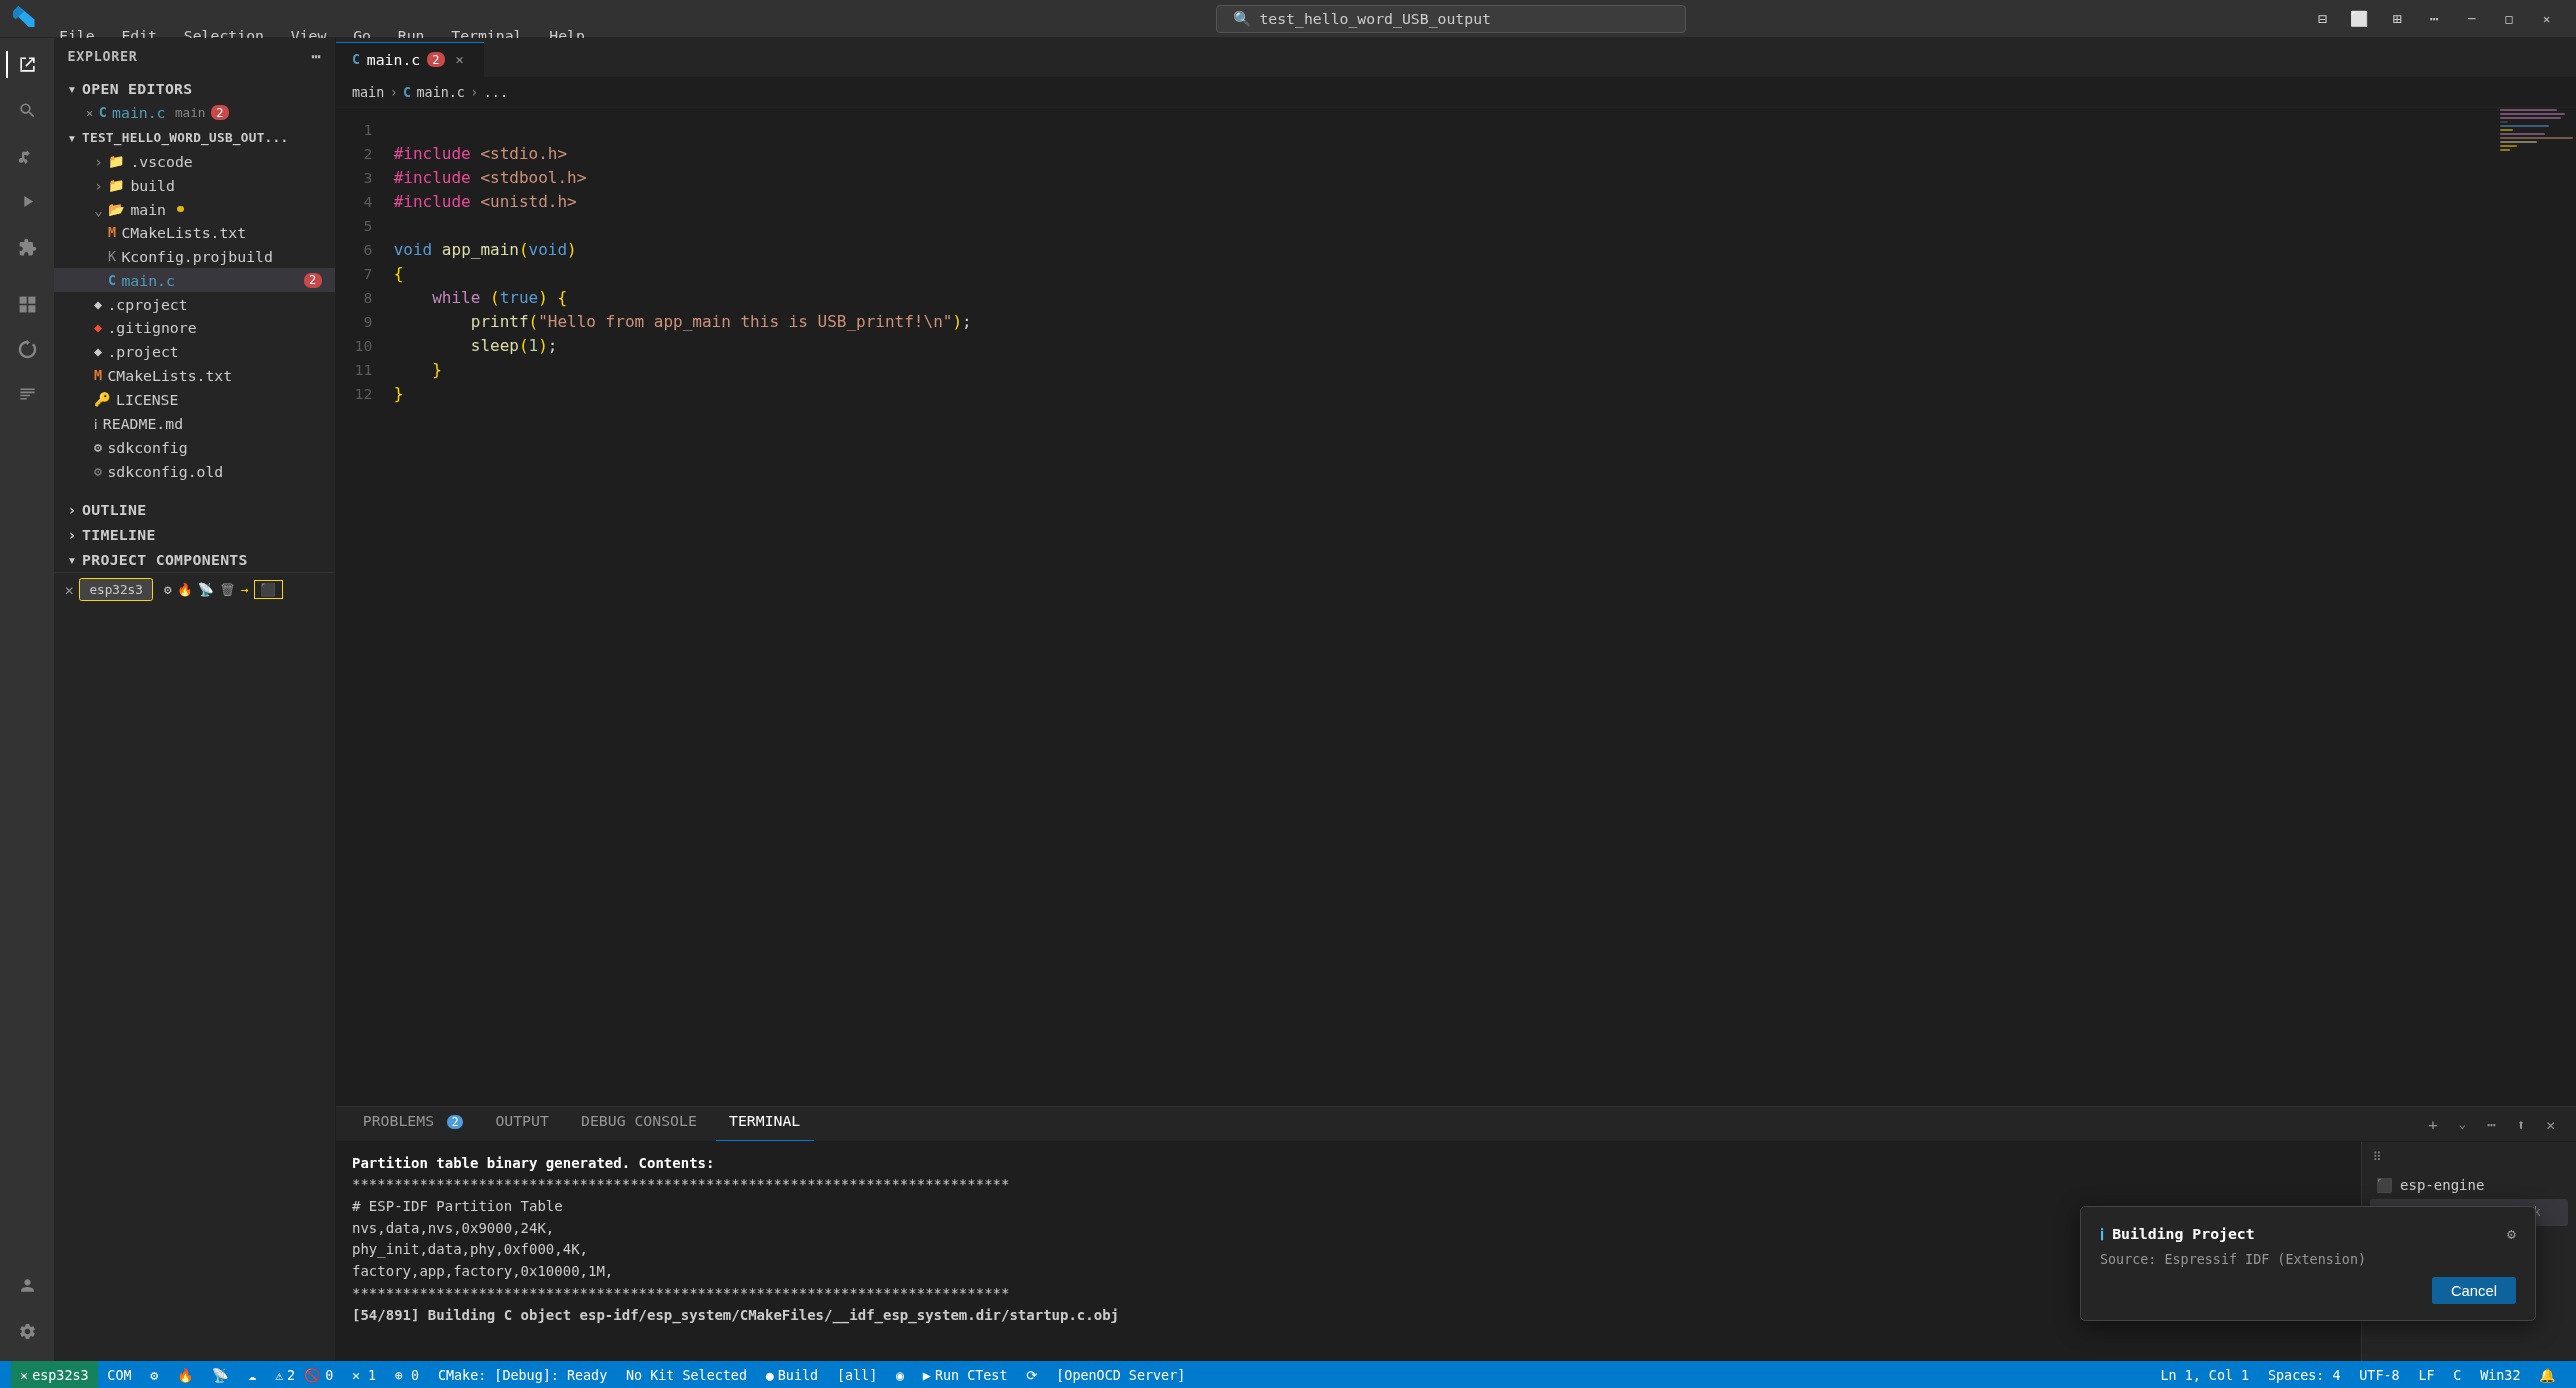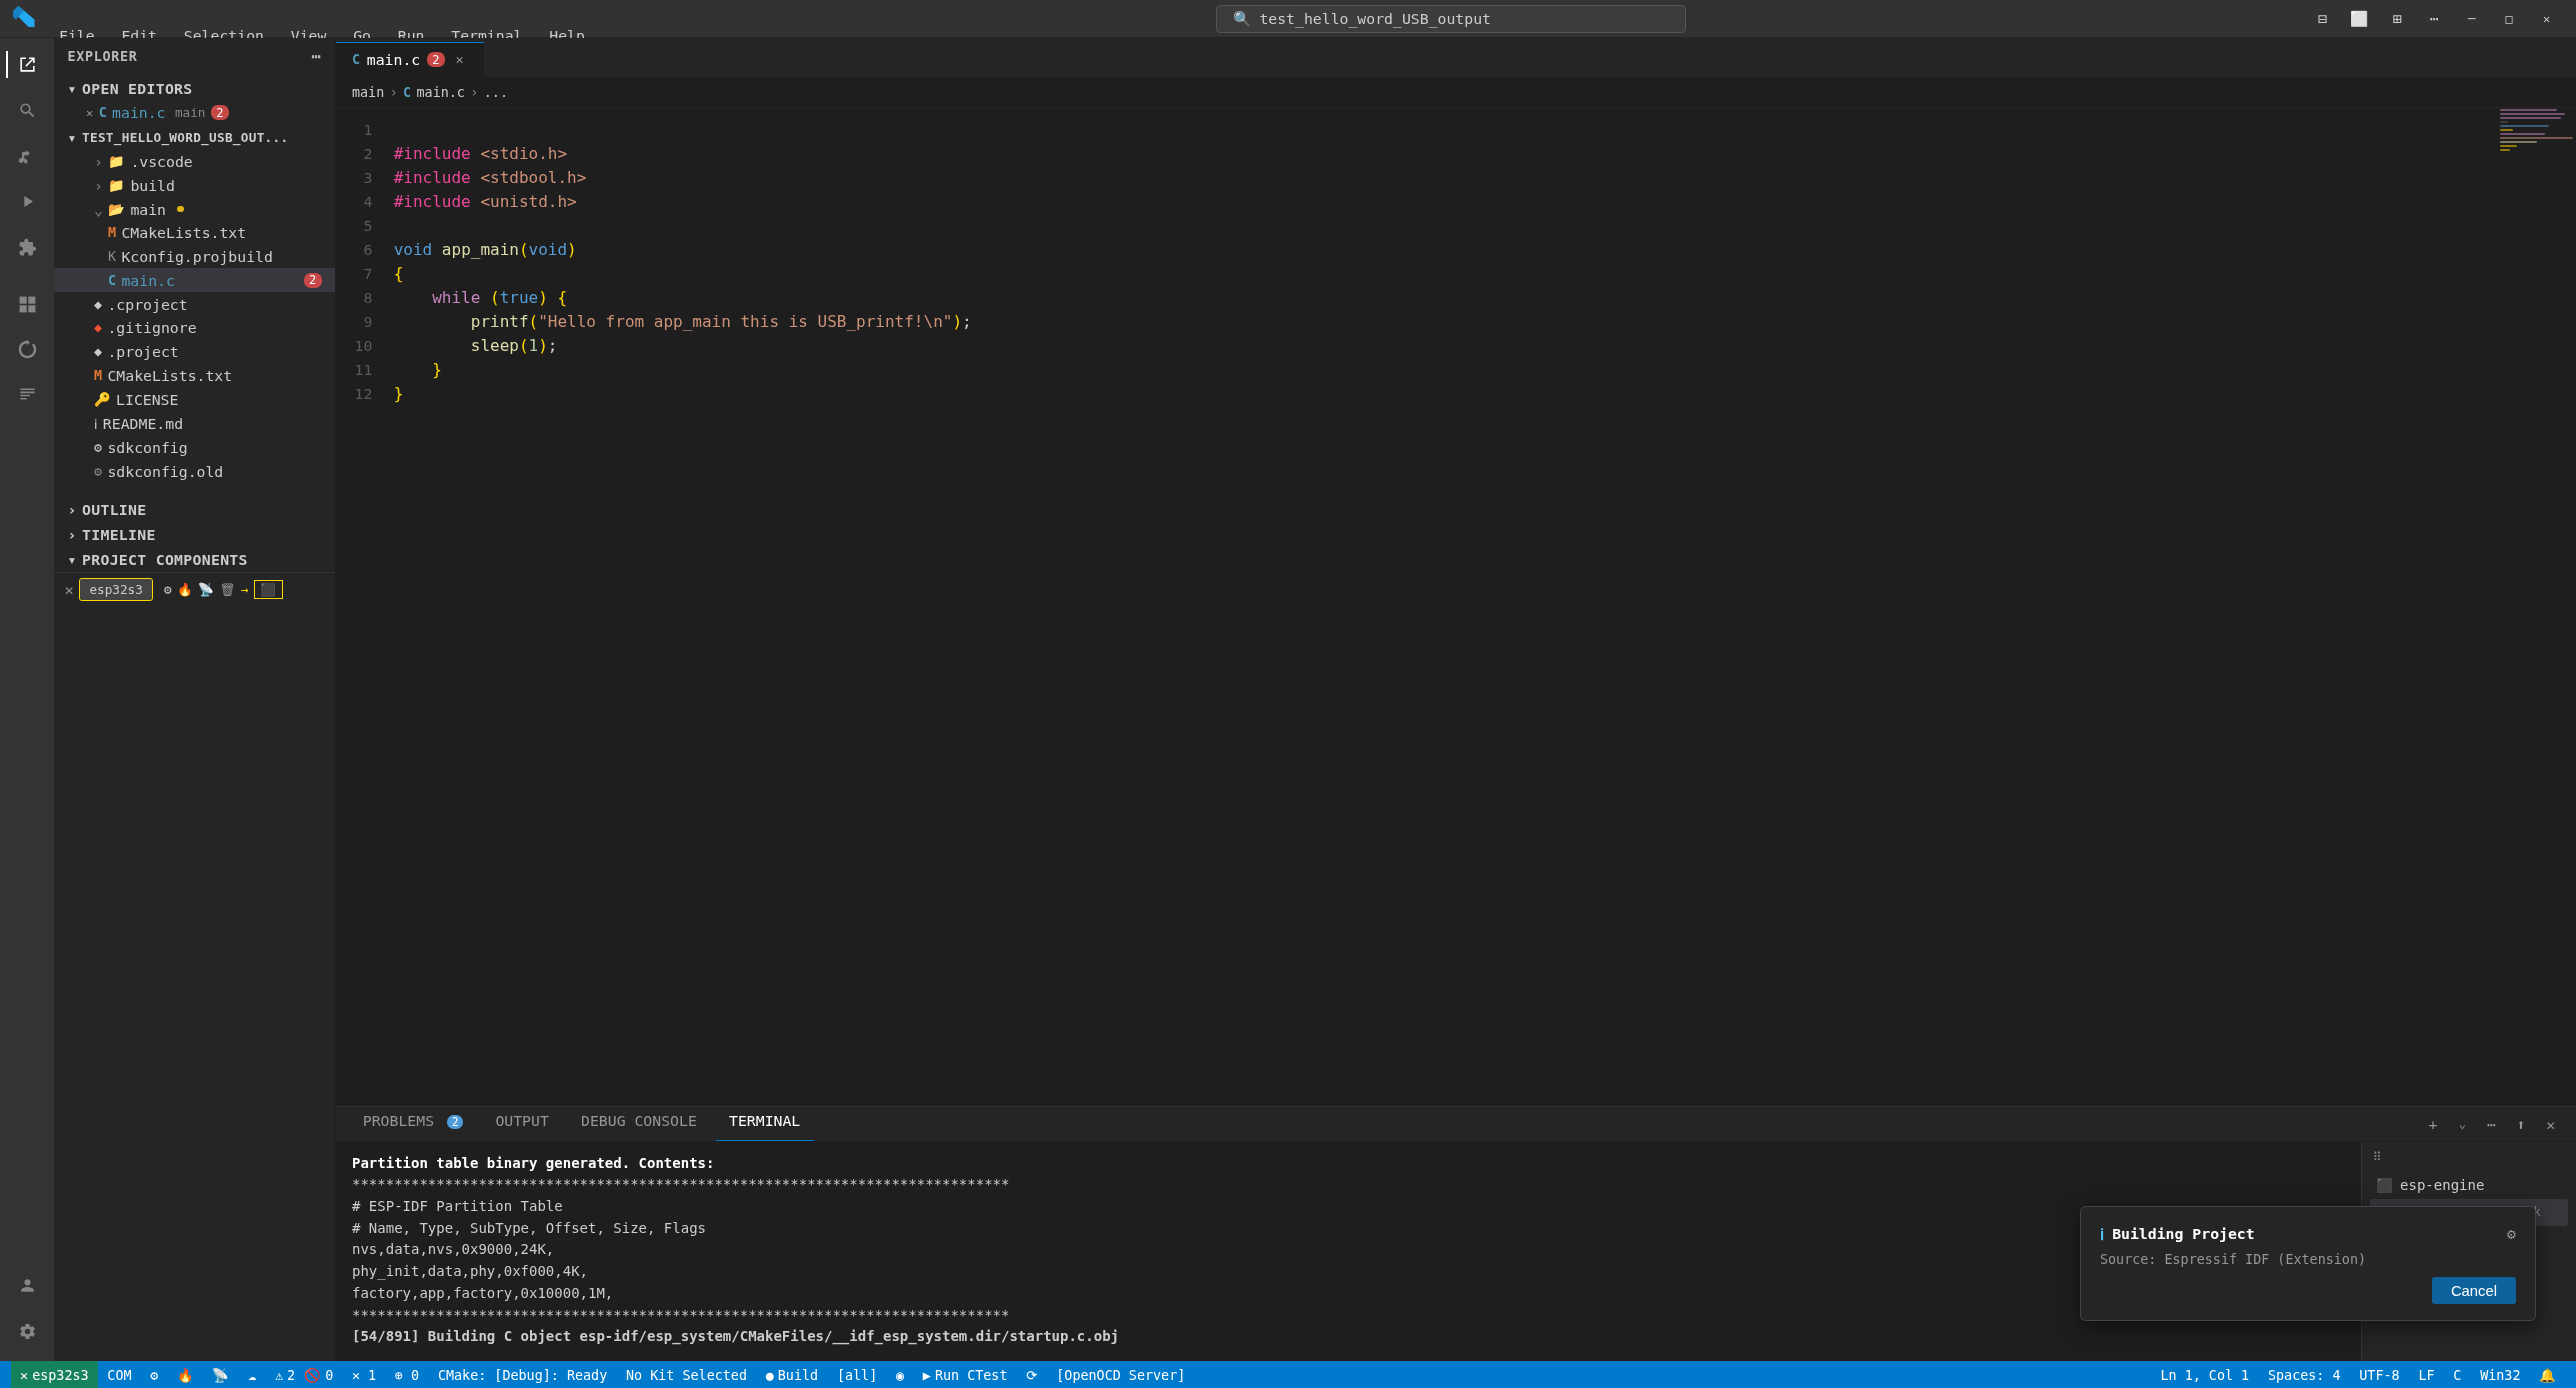"# Name, Type, SubType, Offset," div { html: <div> <span># Name, Type, SubType, Offset, Size, Flags</span> </div> -> none }
